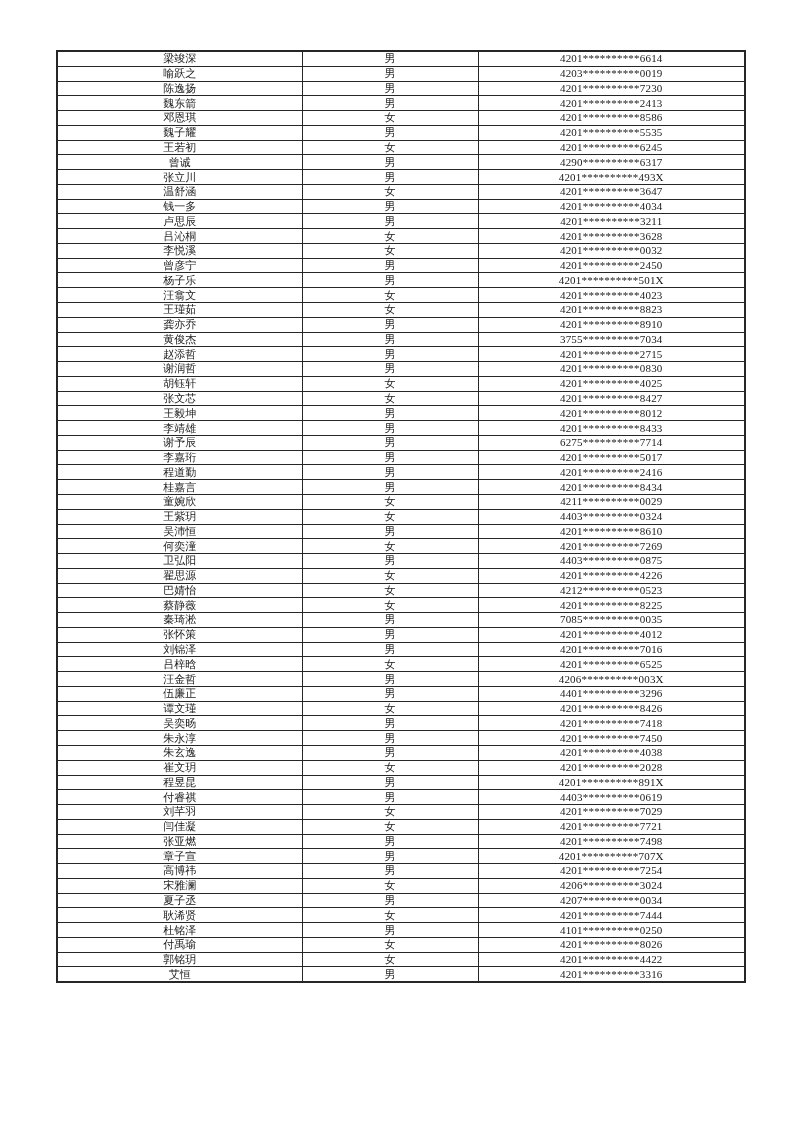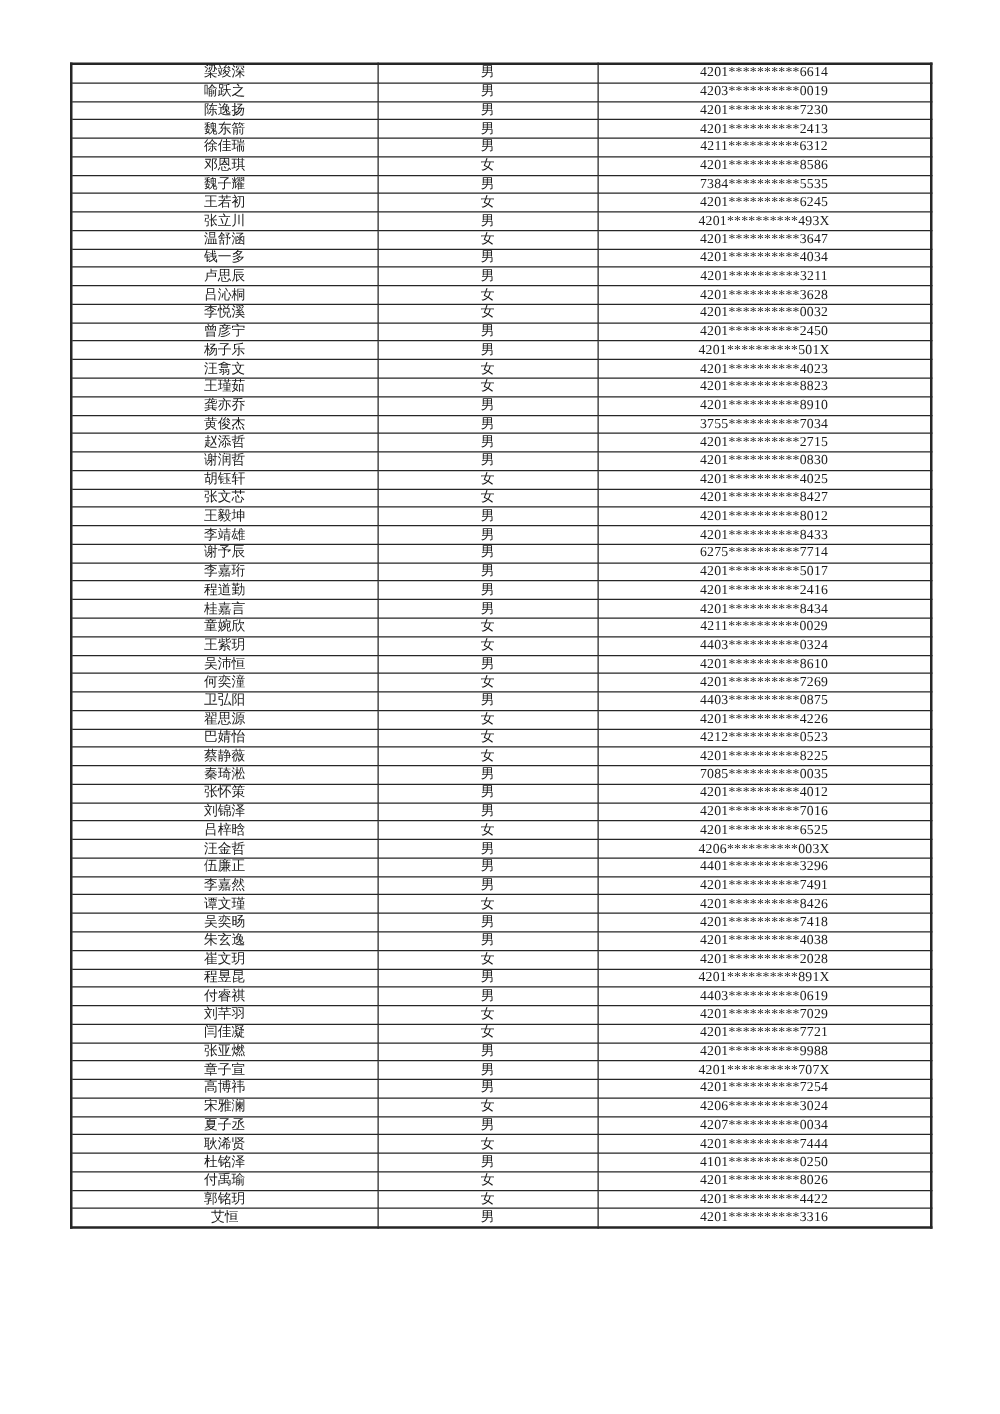"徐佳瑞" tr { html: <tr> <td>徐佳瑞</td> <td>男</td> <td>4211**********6312</td> </tr> -> none }
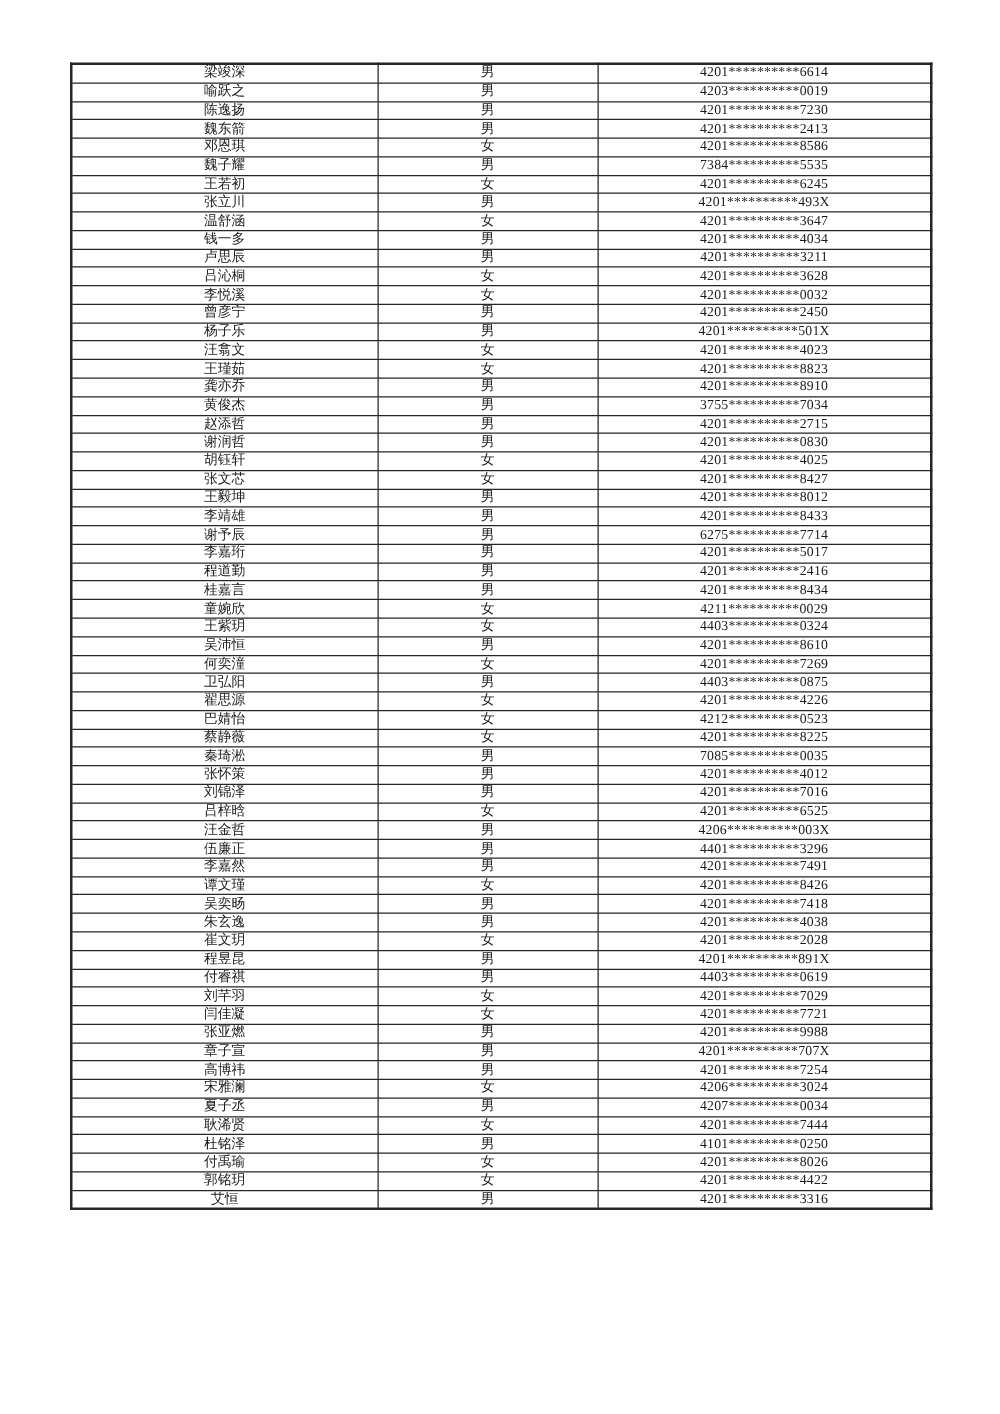"7384**********5535" td.cell-id { text: 7384 -> 4201 }
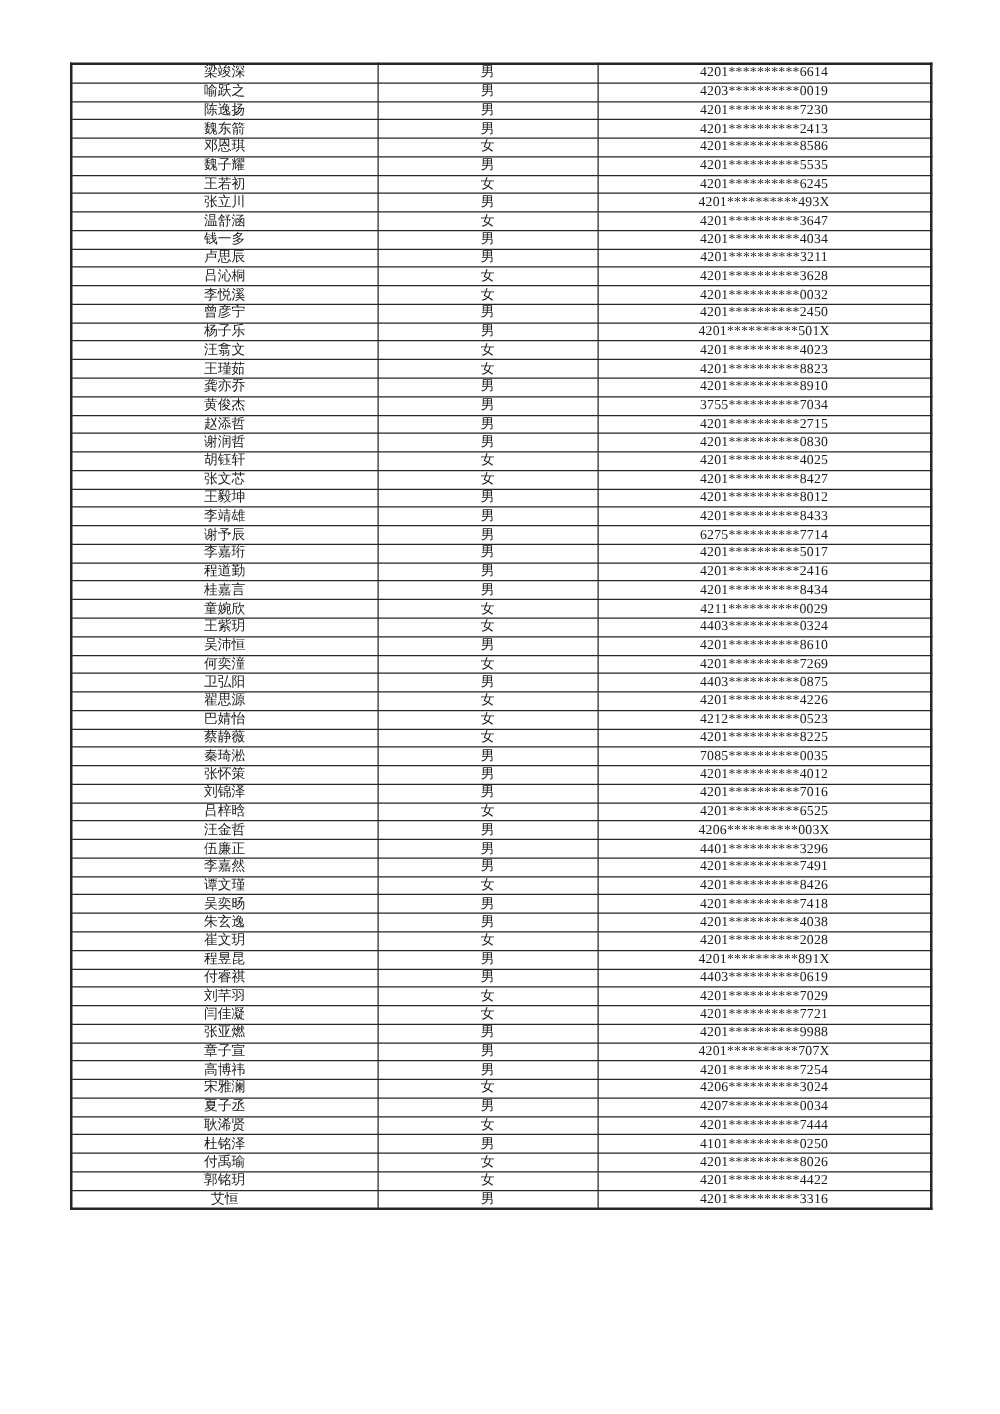"曾诚" tr { html: none -> <tr> <td>曾诚</td> <td>男</td> <td>4290**********6317</td> </tr> }
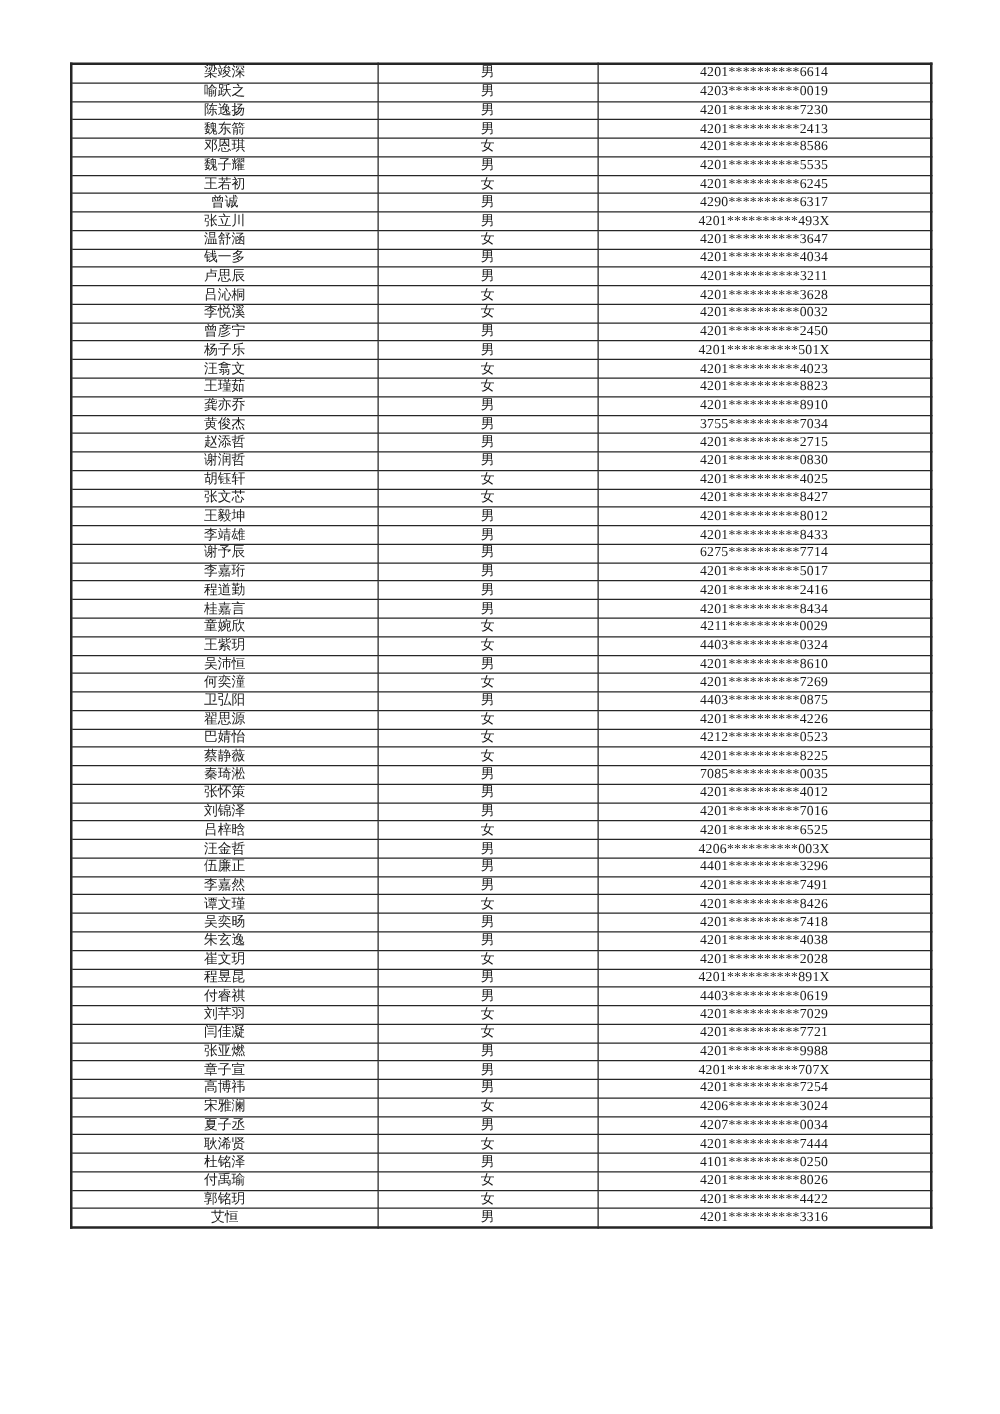"李嘉然" tr { html: <tr> <td>李嘉然</td> <td>男</td> <td>4201**********7491</td> </tr> -> none }
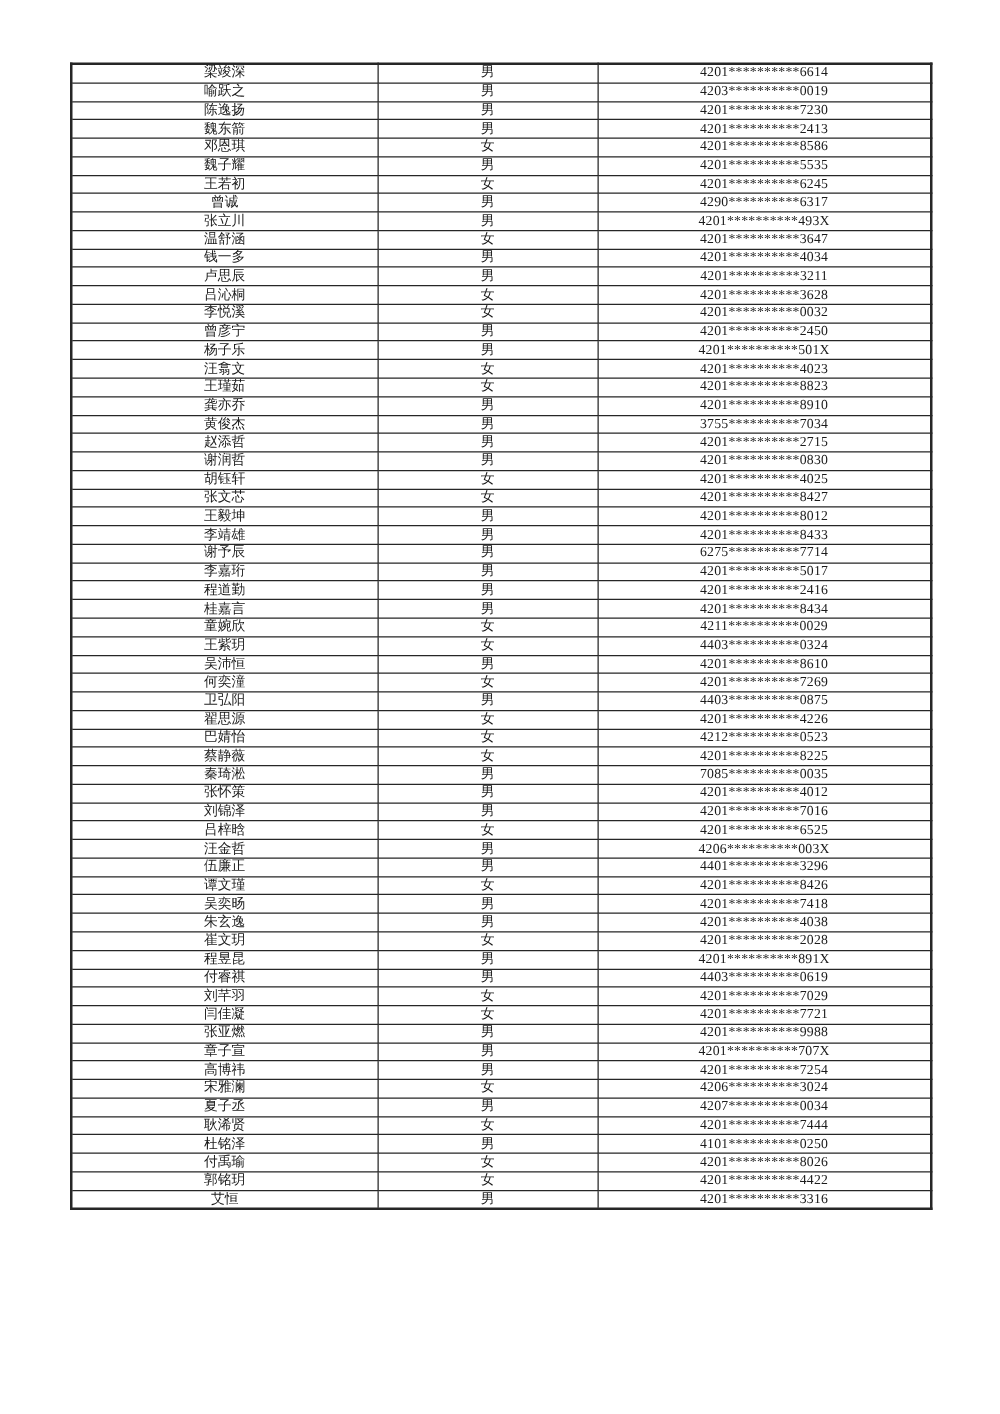"朱永淳" tr { html: none -> <tr> <td>朱永淳</td> <td>男</td> <td>4201**********7450</td> </tr> }
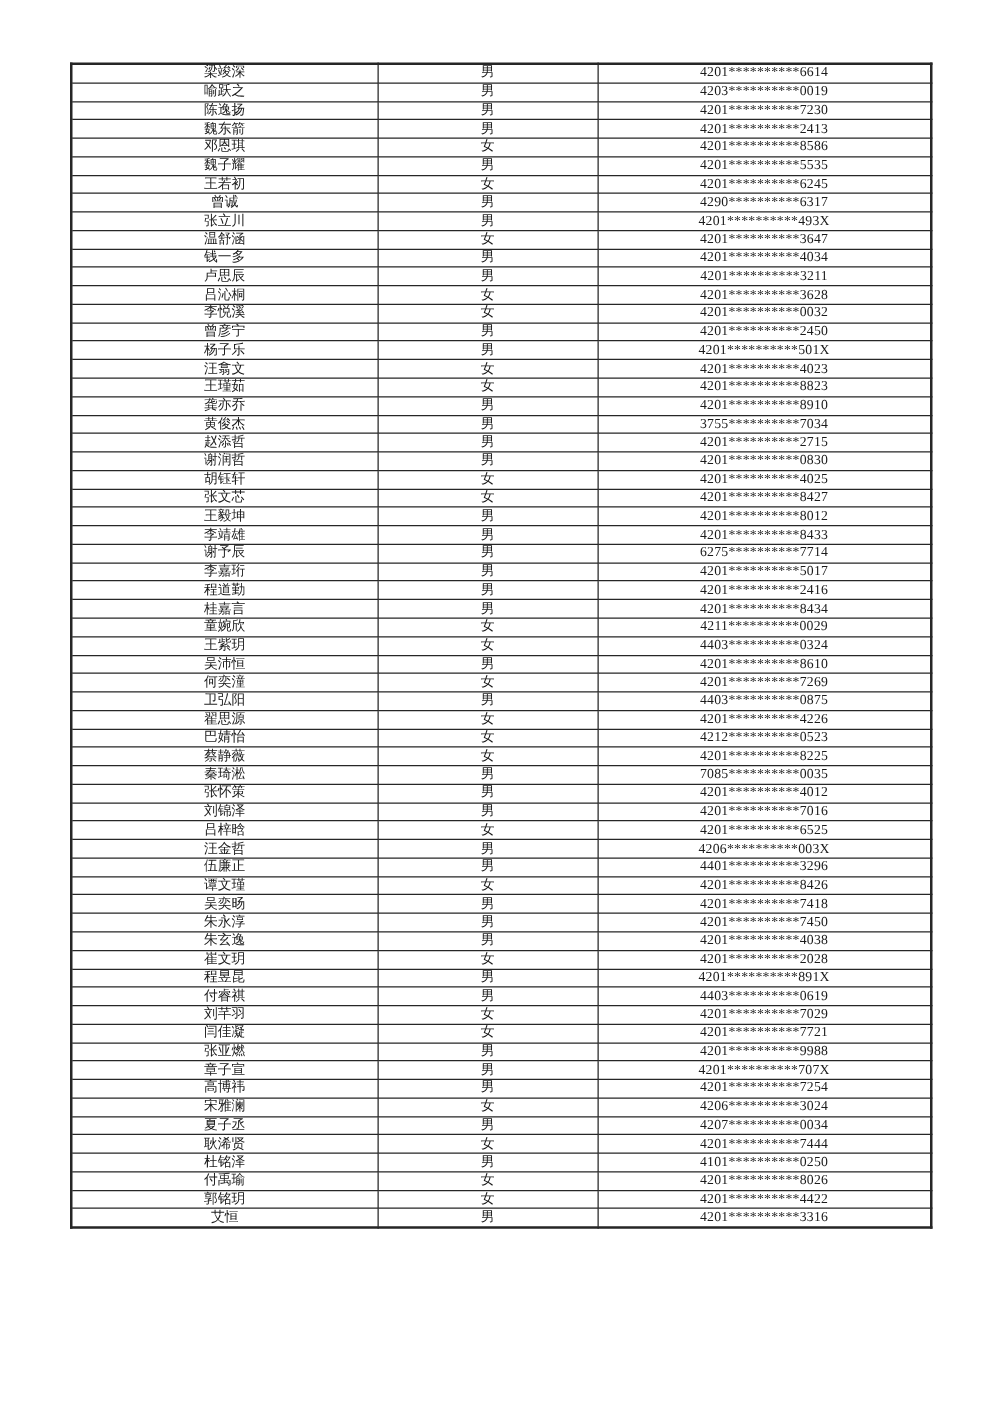"4201**********9988" td.cell-id { text: 9988 -> 7498 }
